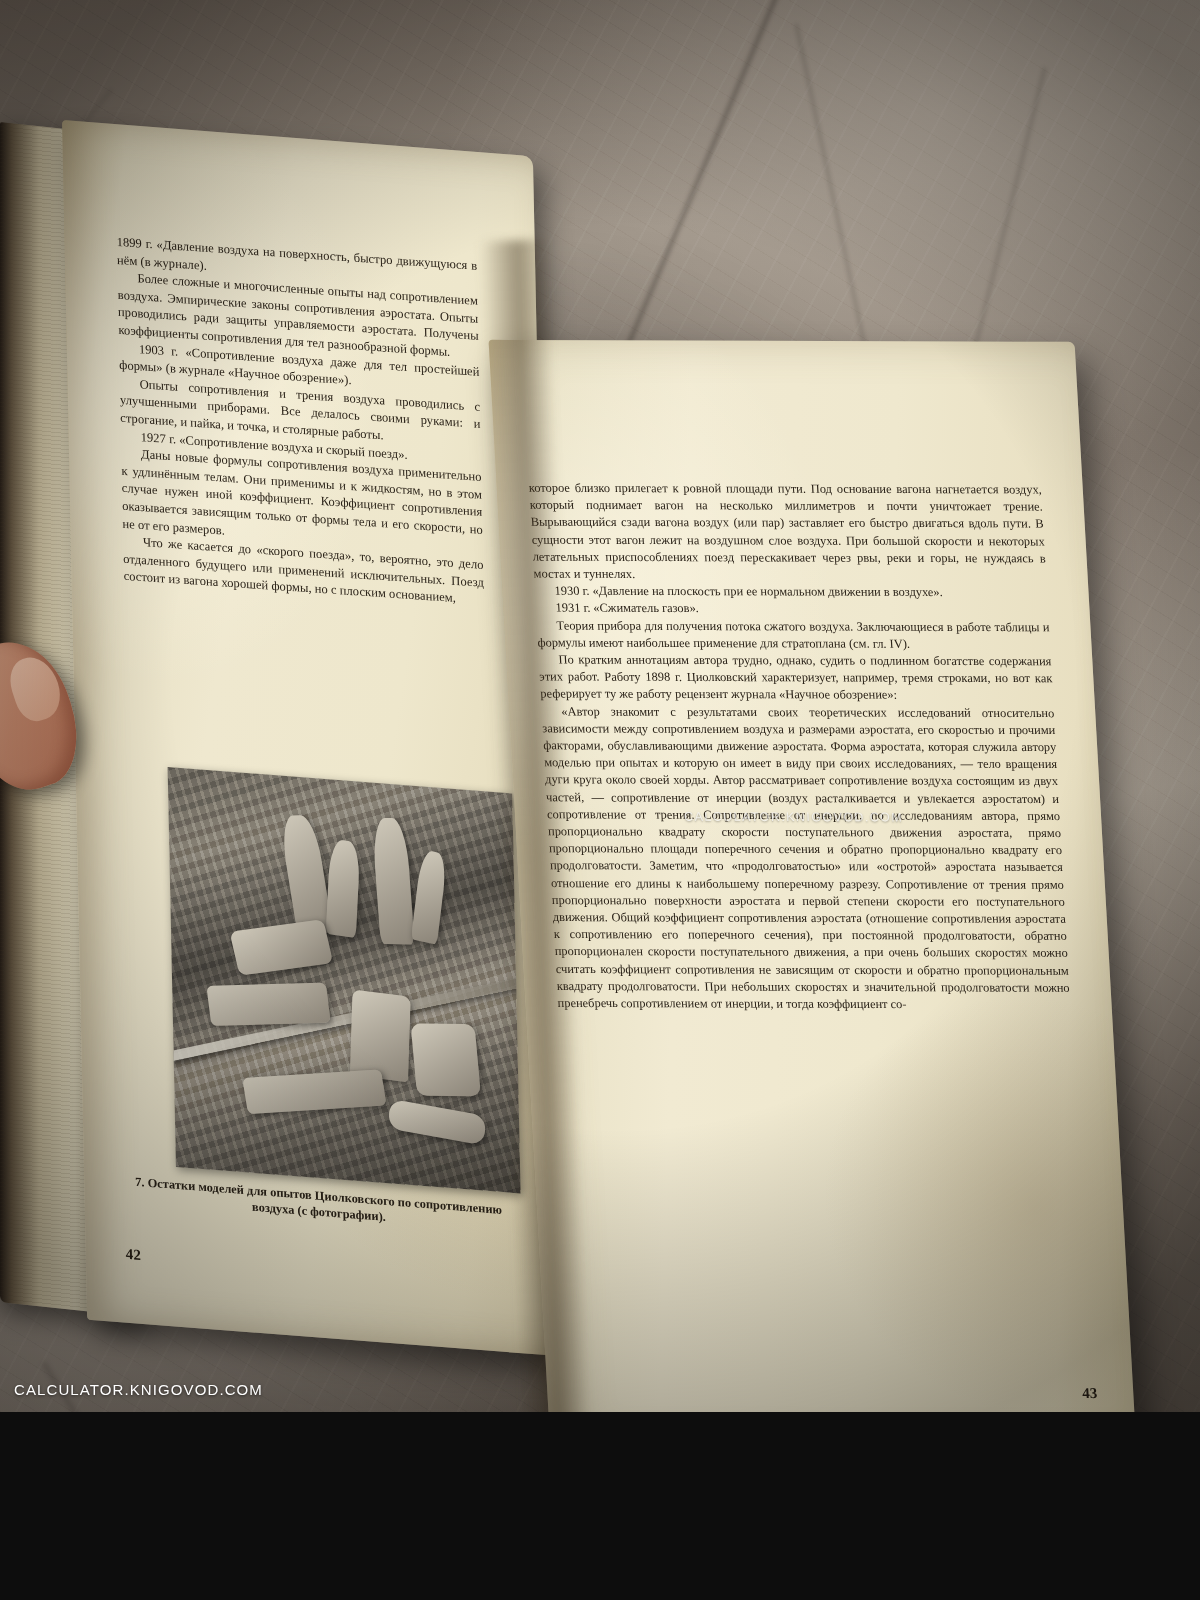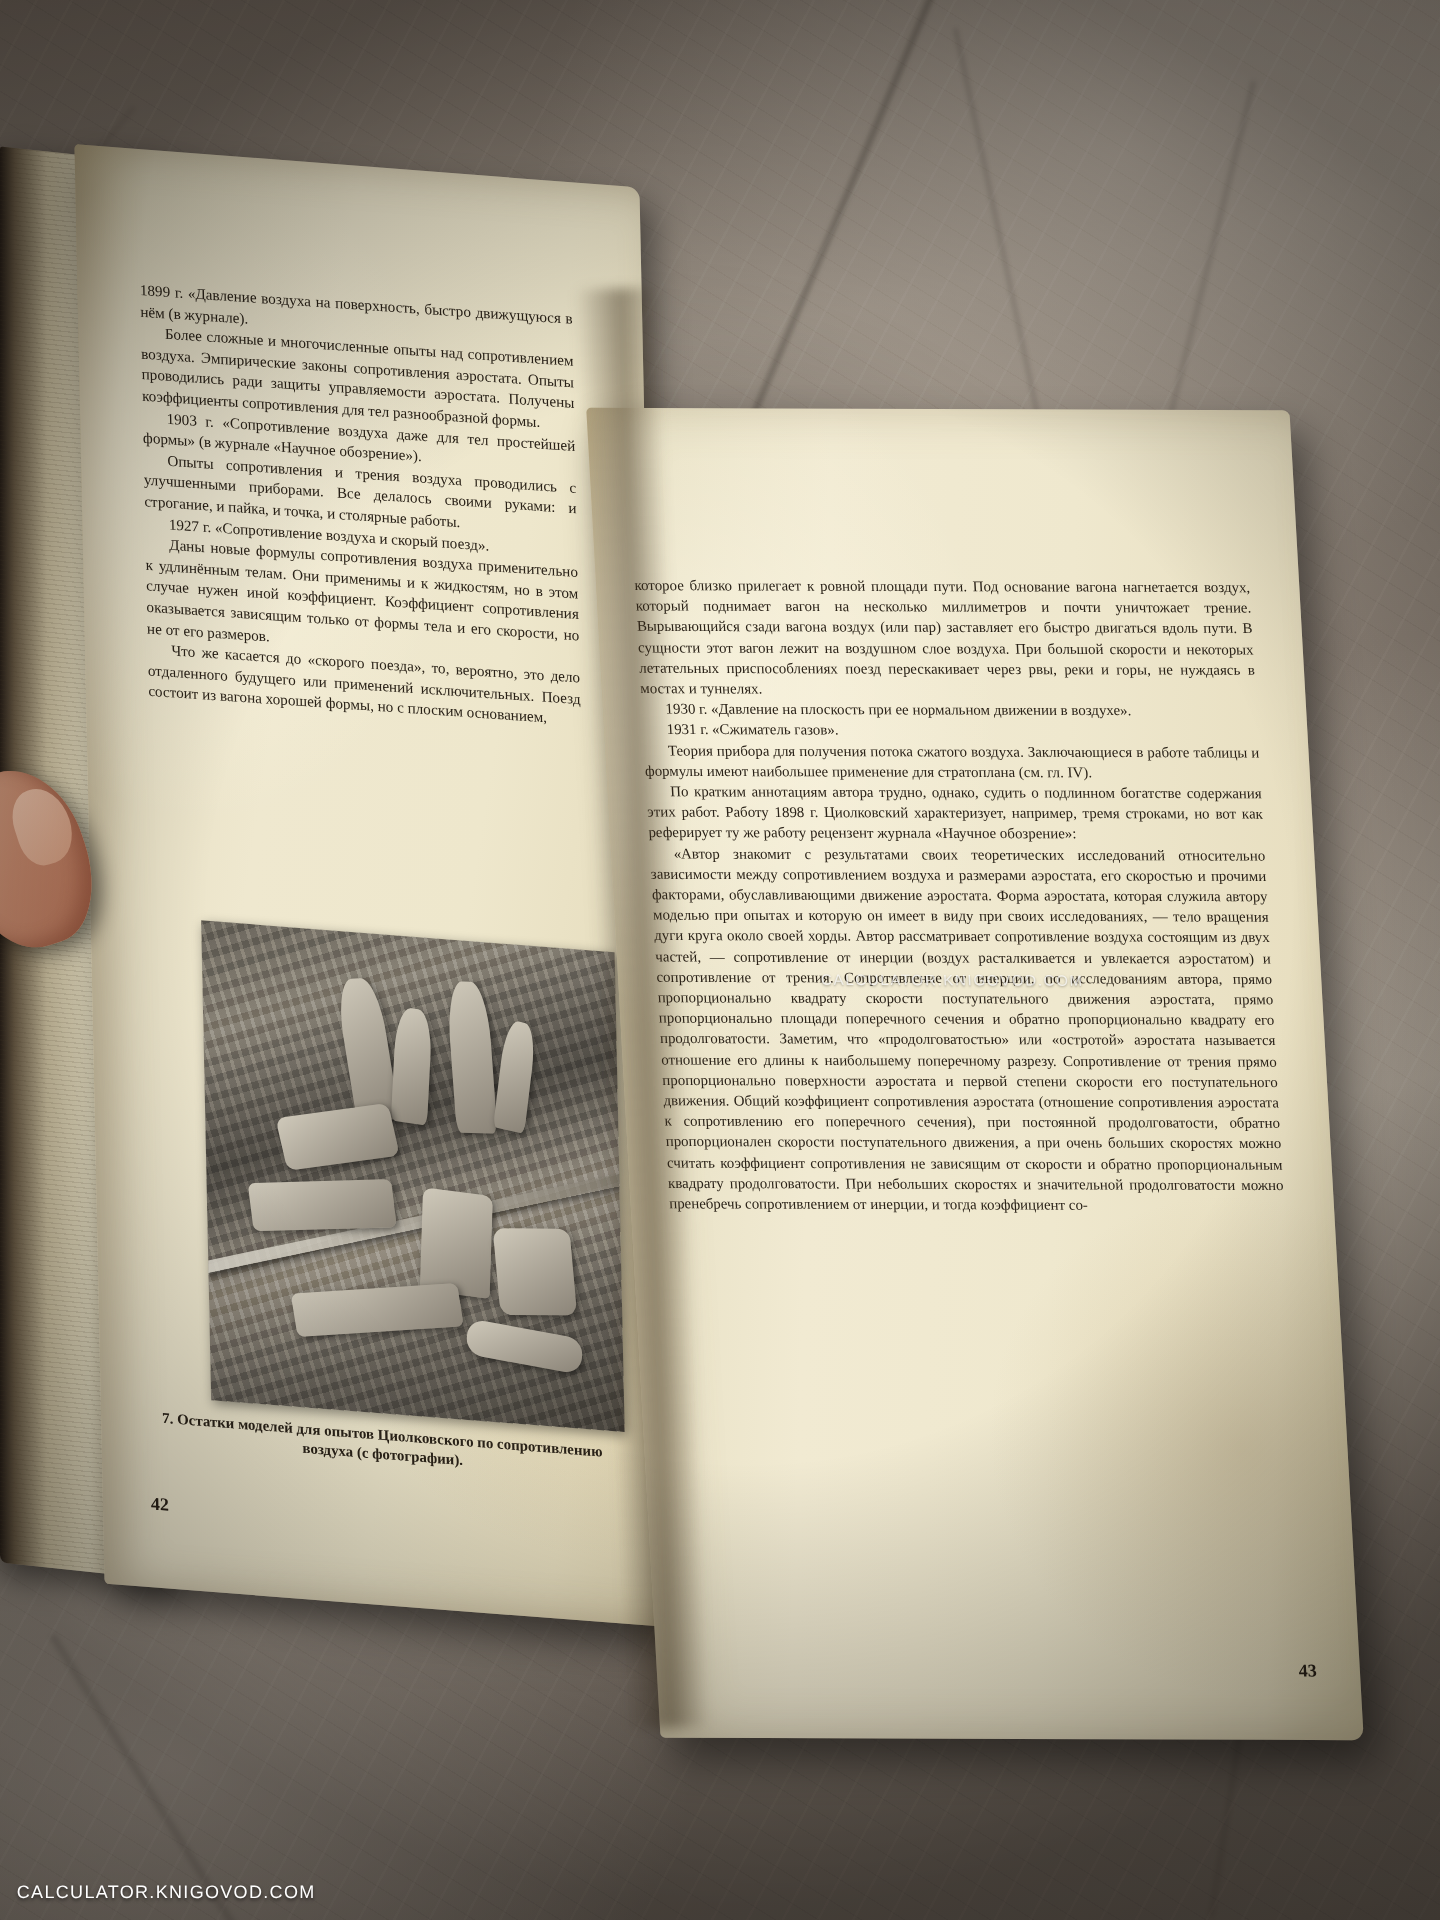"CALCULATOR.KNIGOVOD.COM" .scene { height: 1600px -> 1412px }
